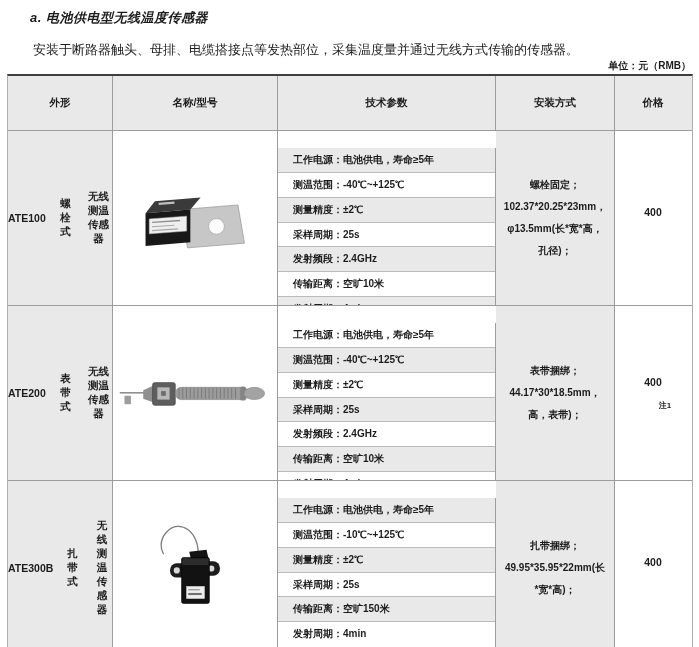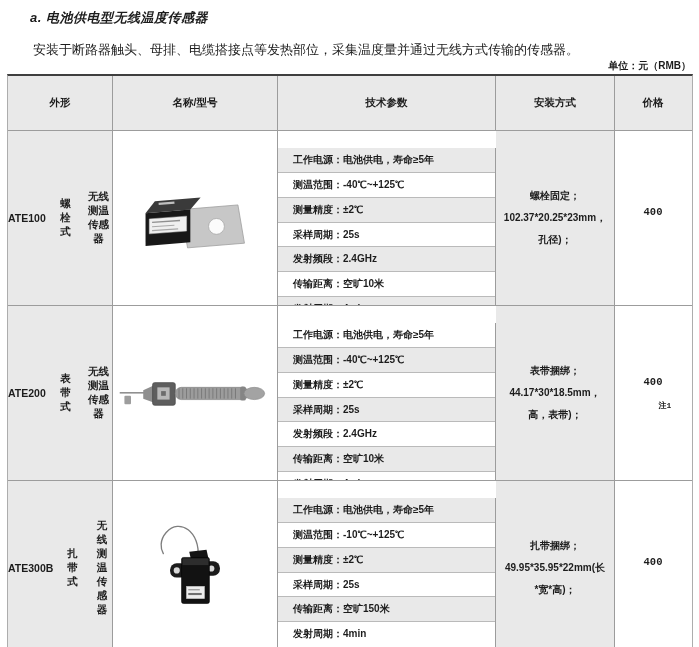"400" .cell:last-child { font-family: Liberation Mono, monospace -> none }
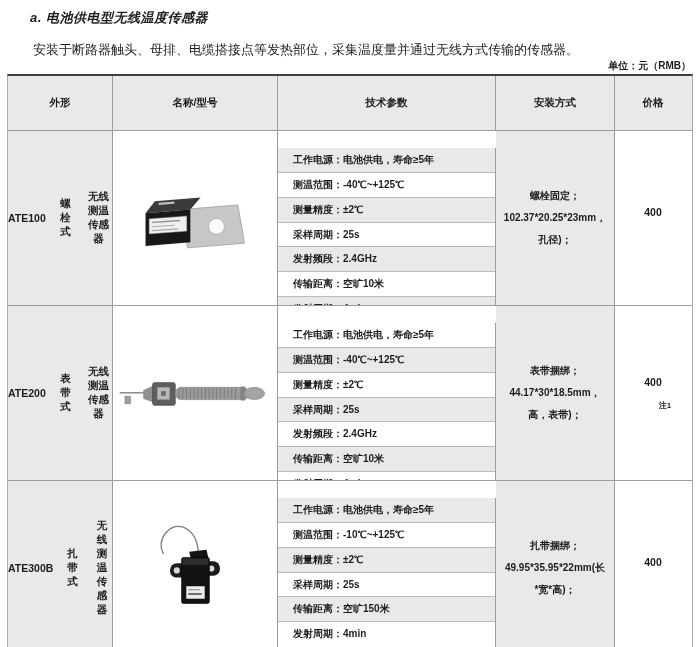"φ13.5mm(长*宽*高，" div { html: none -> <div>φ13.5mm(长*宽*高，</div> }
